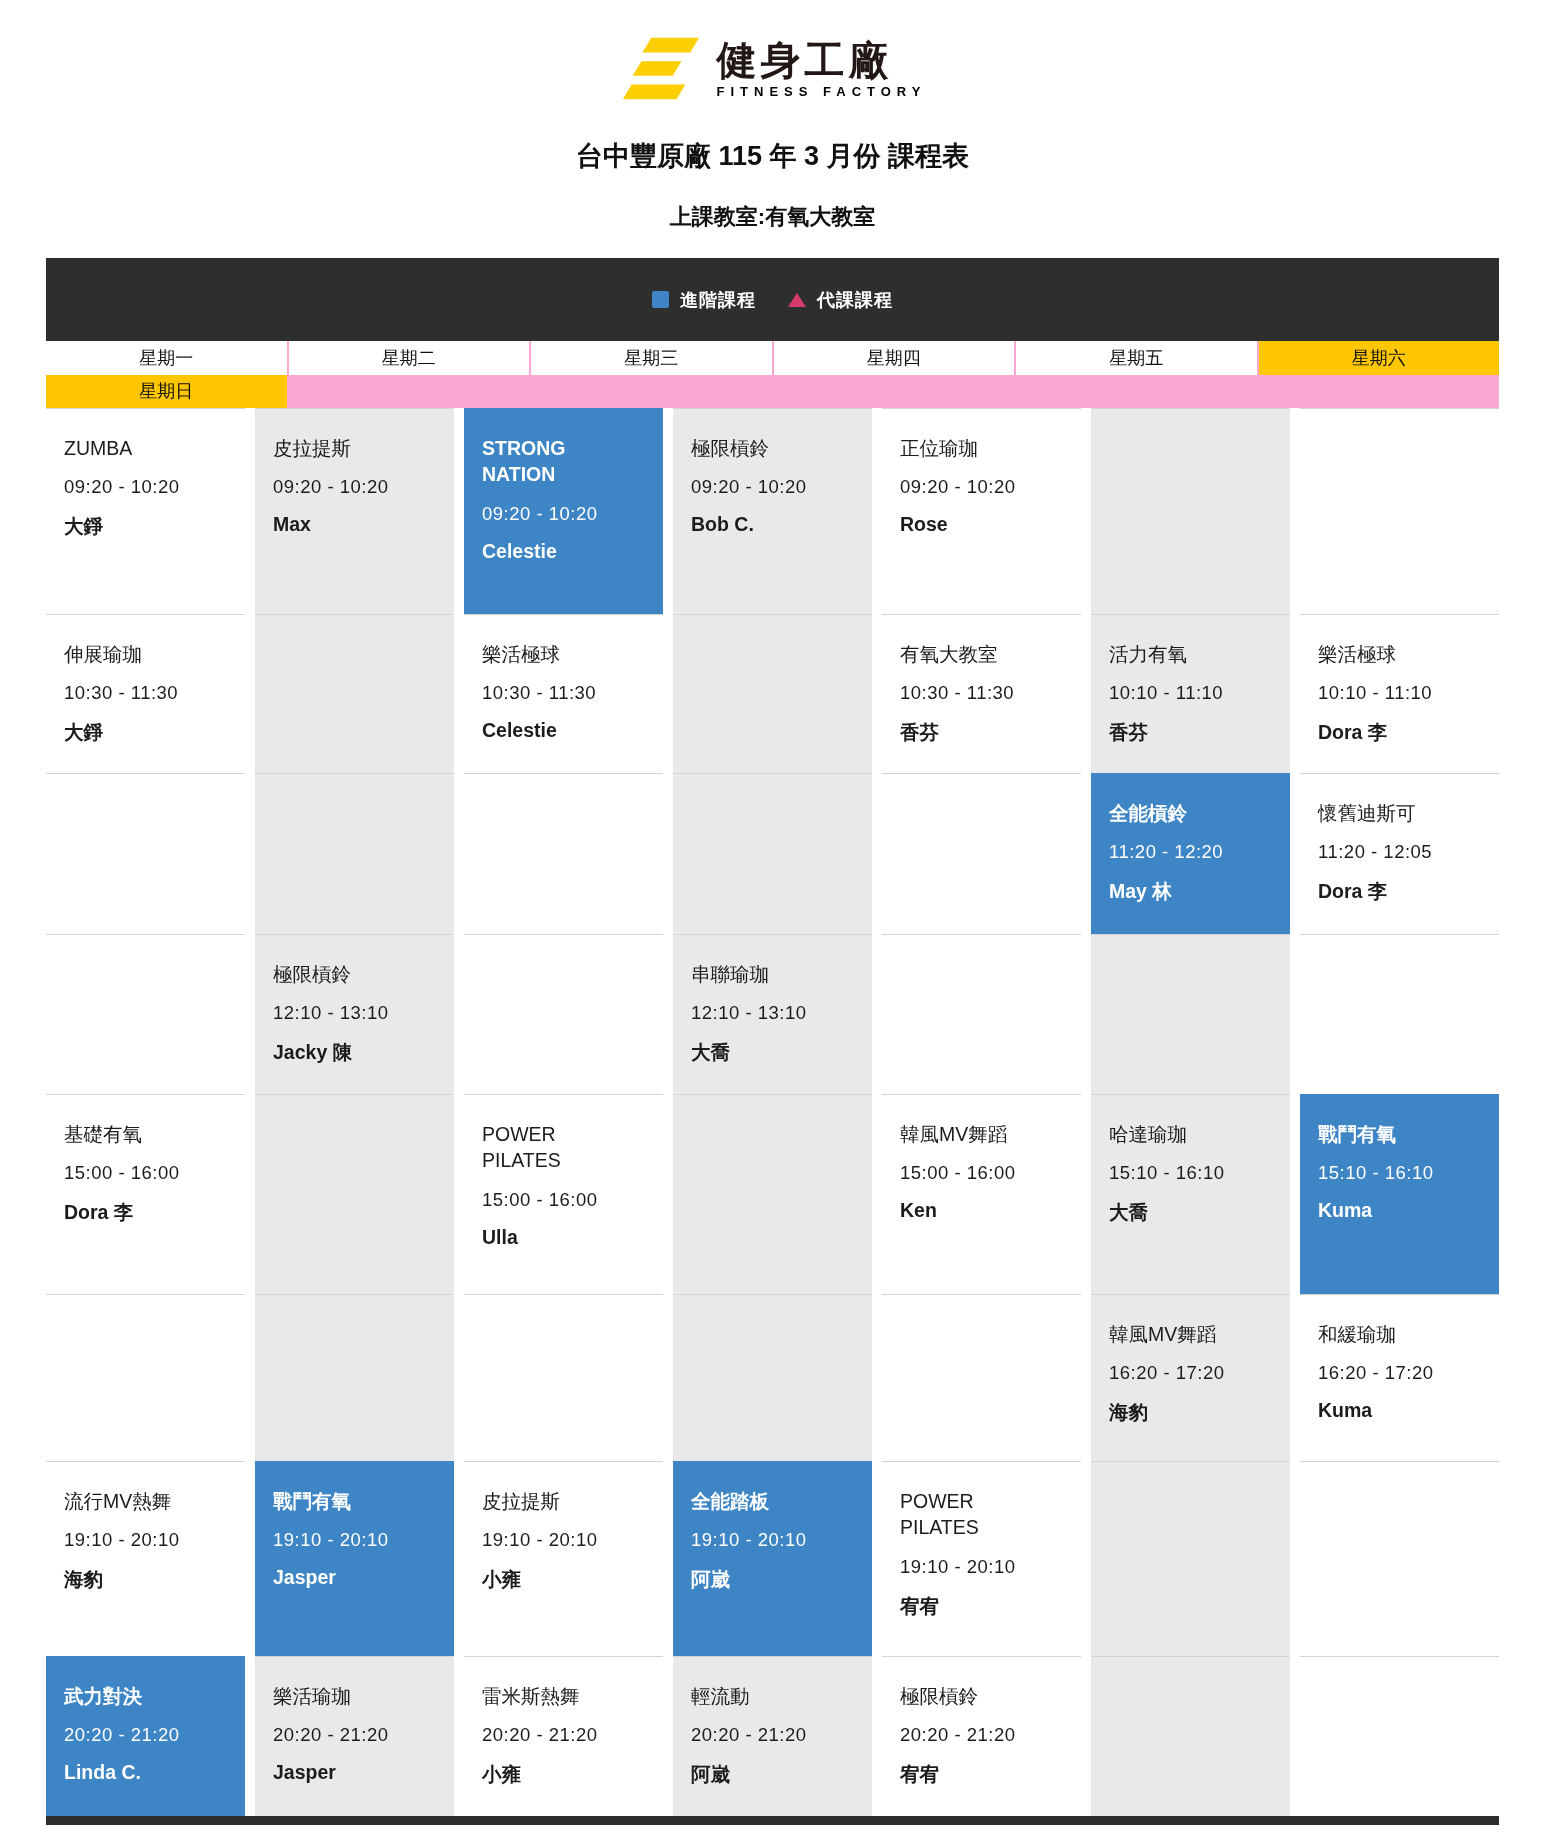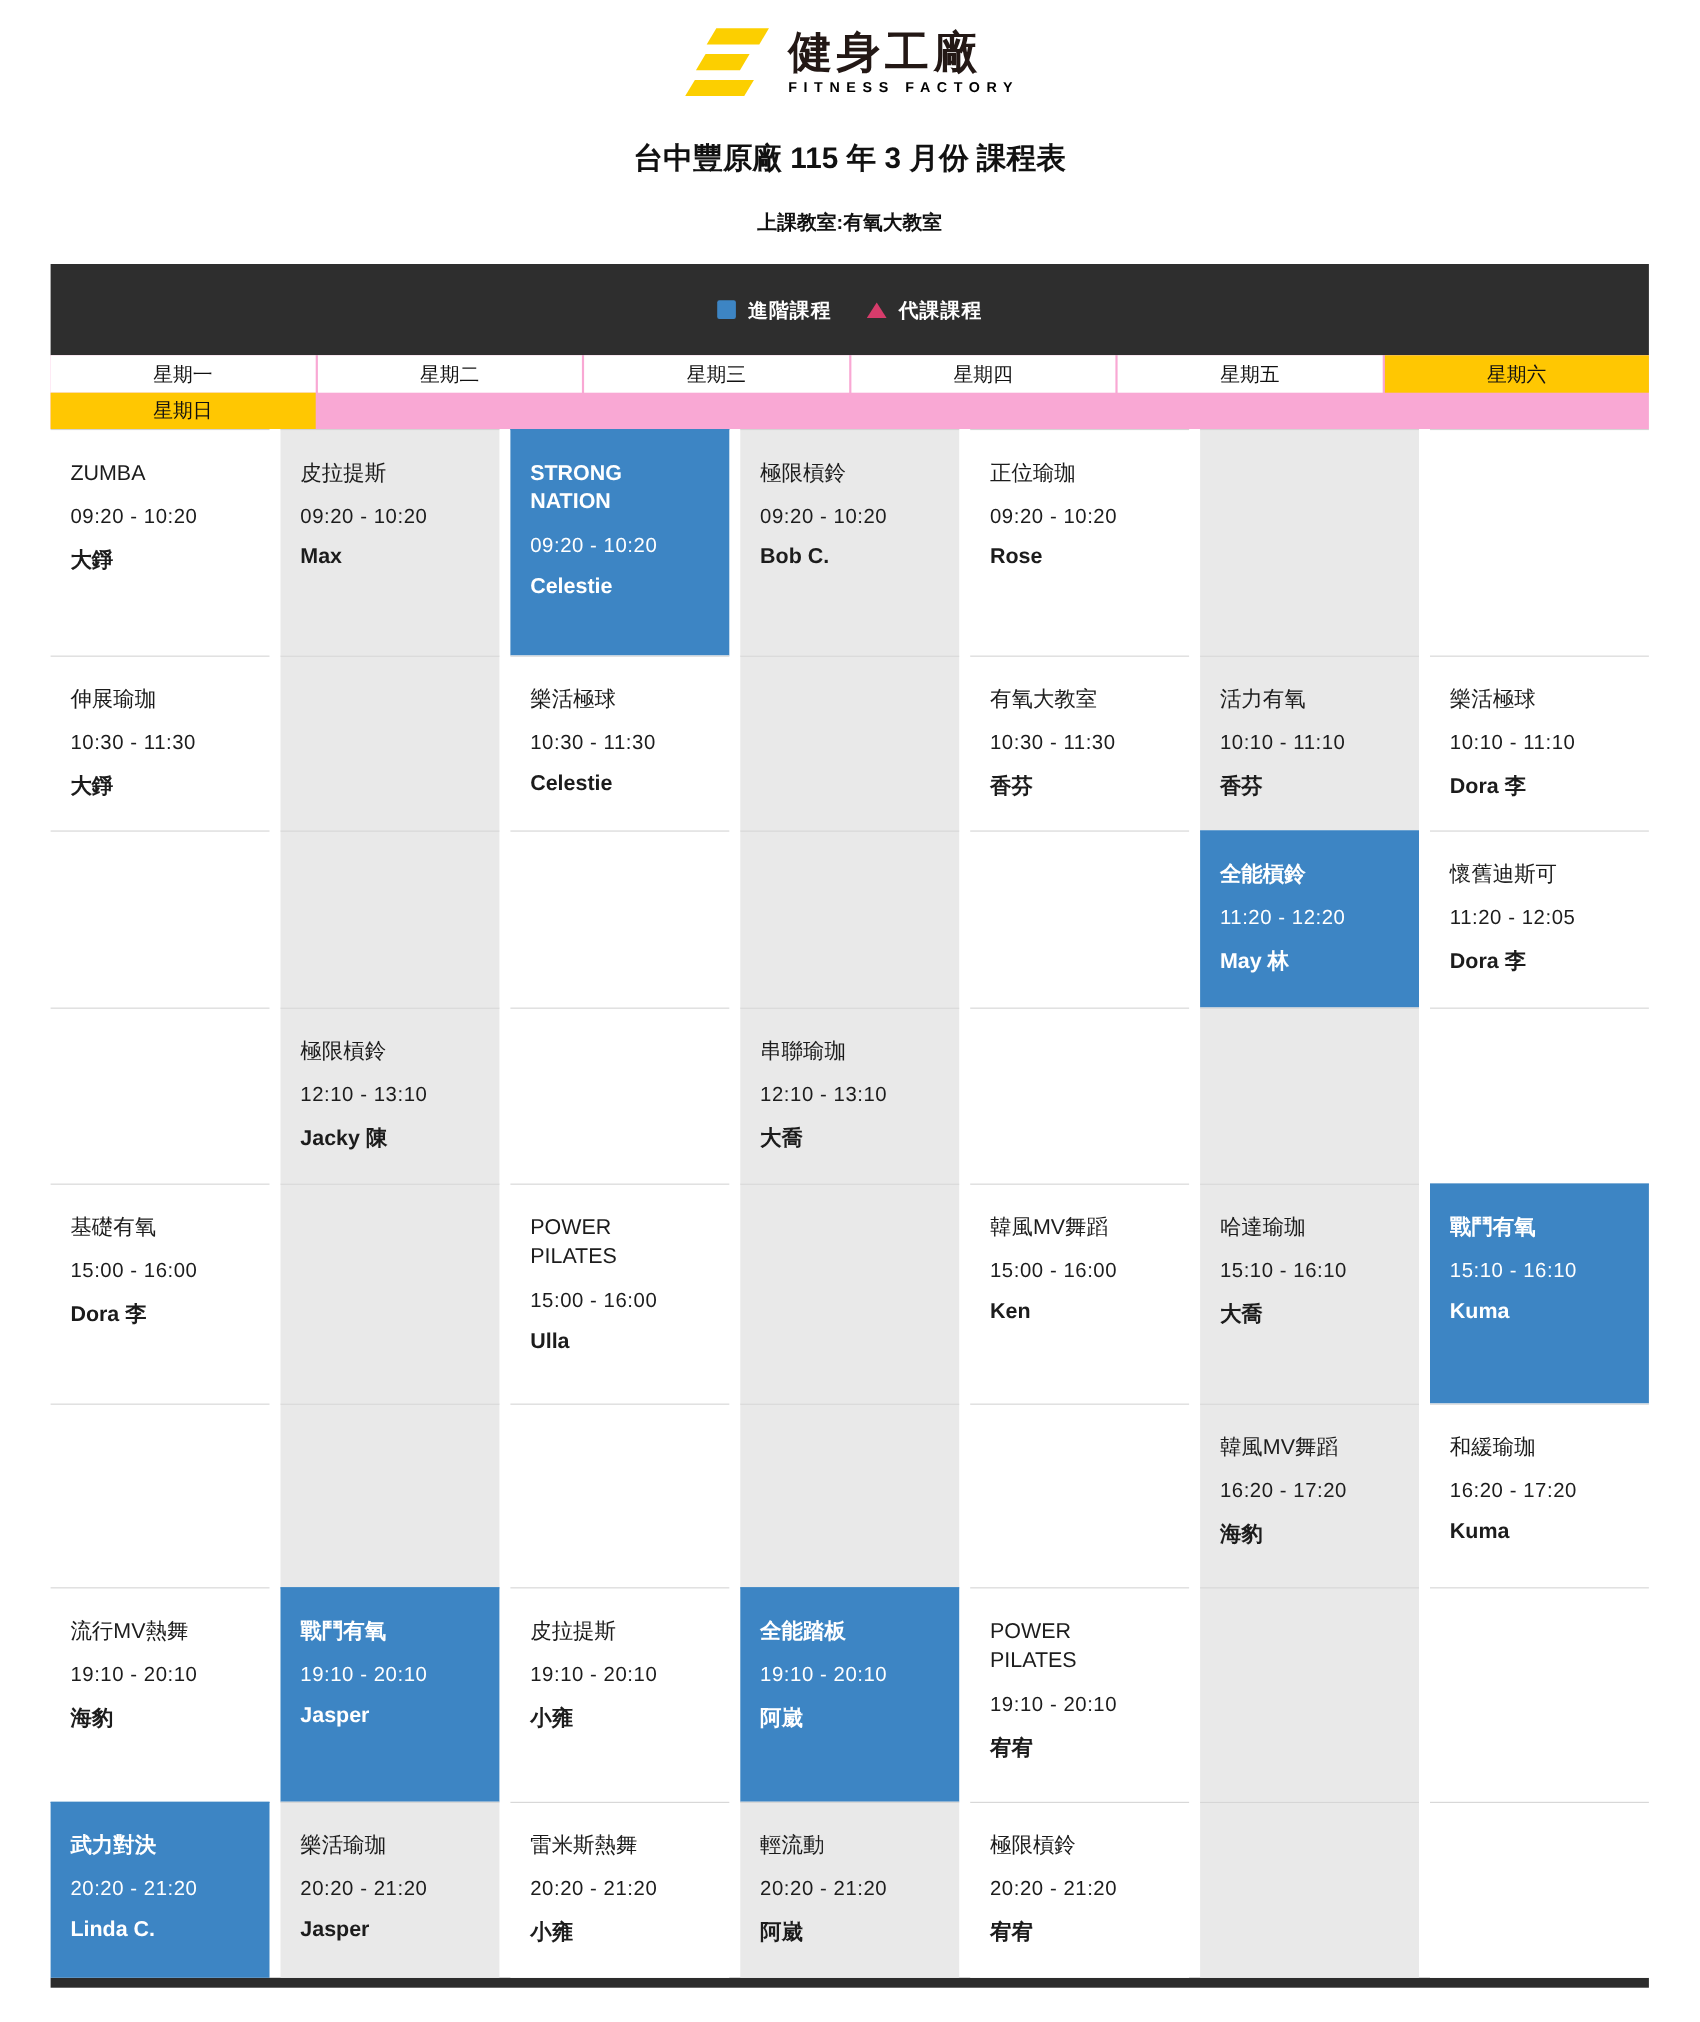"健身工廠" .page { margin-top: none -> 12px }
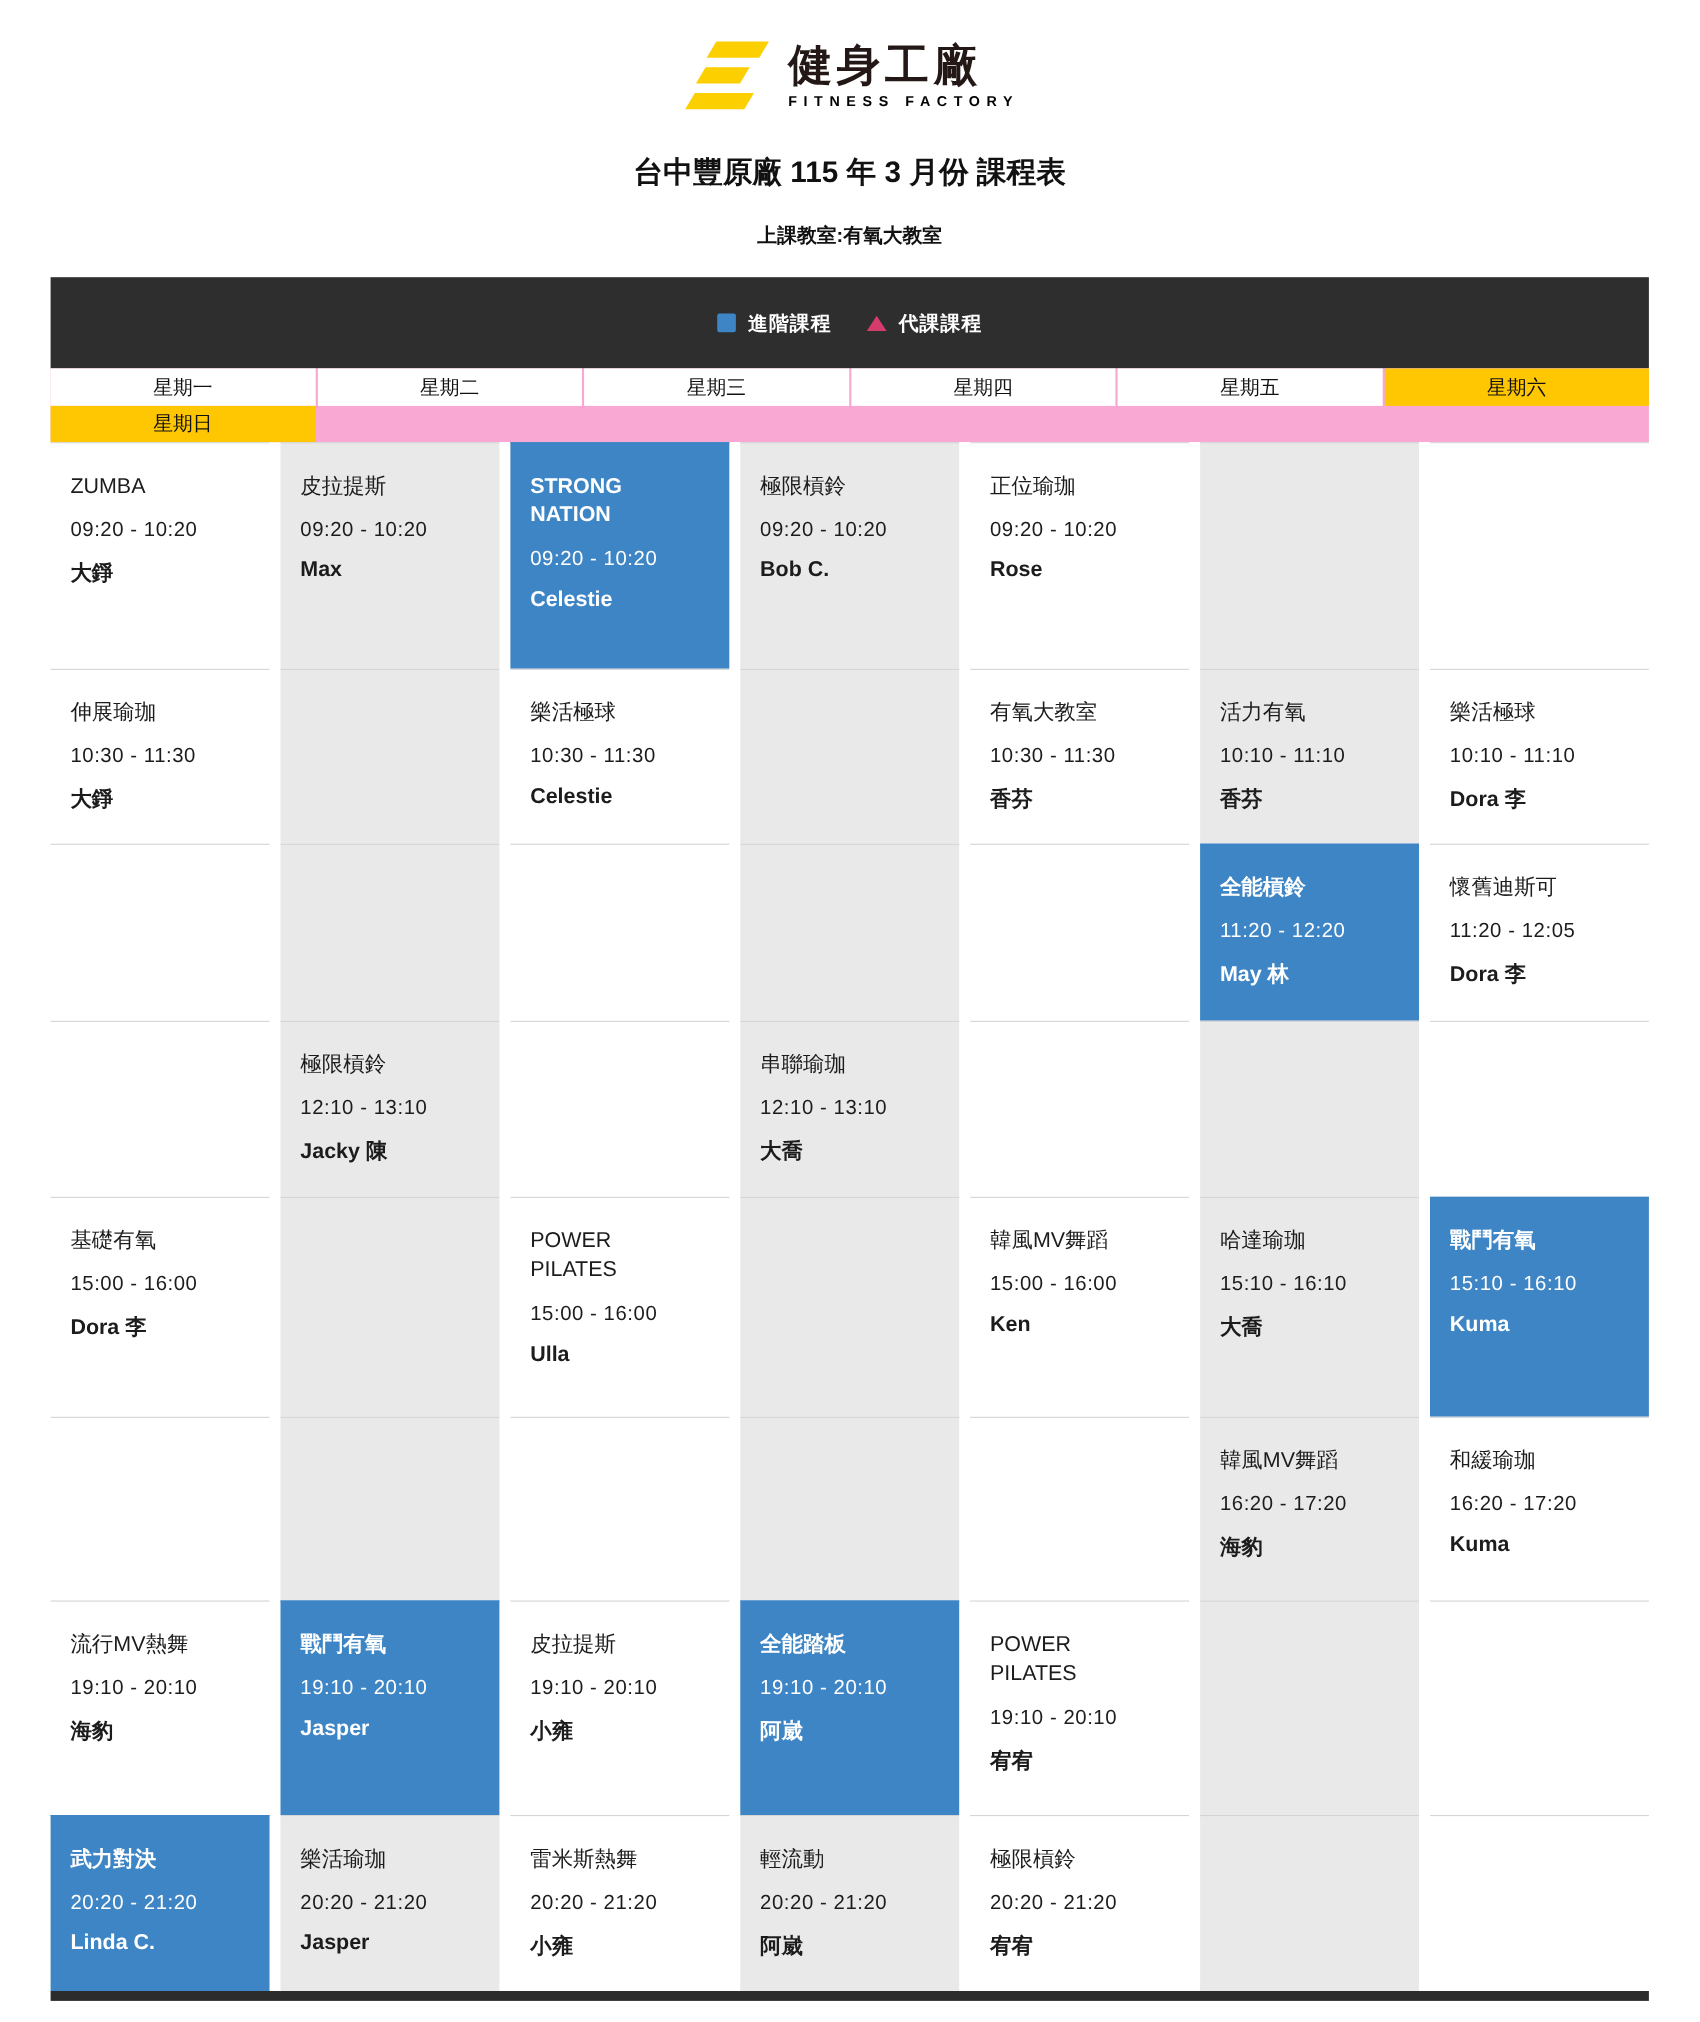"上課教室:有氧大教室" .subtitle { font-size: 18px -> 22px }
